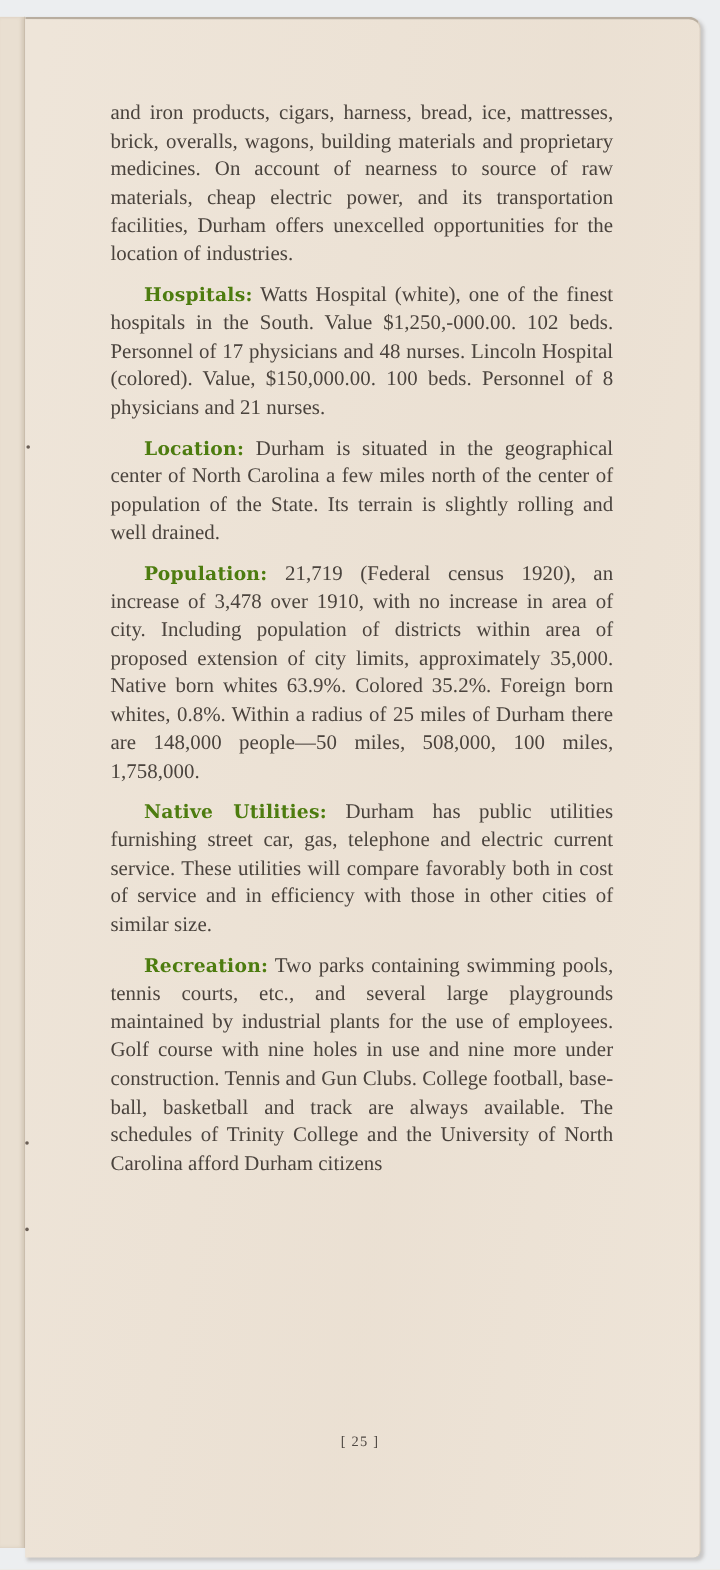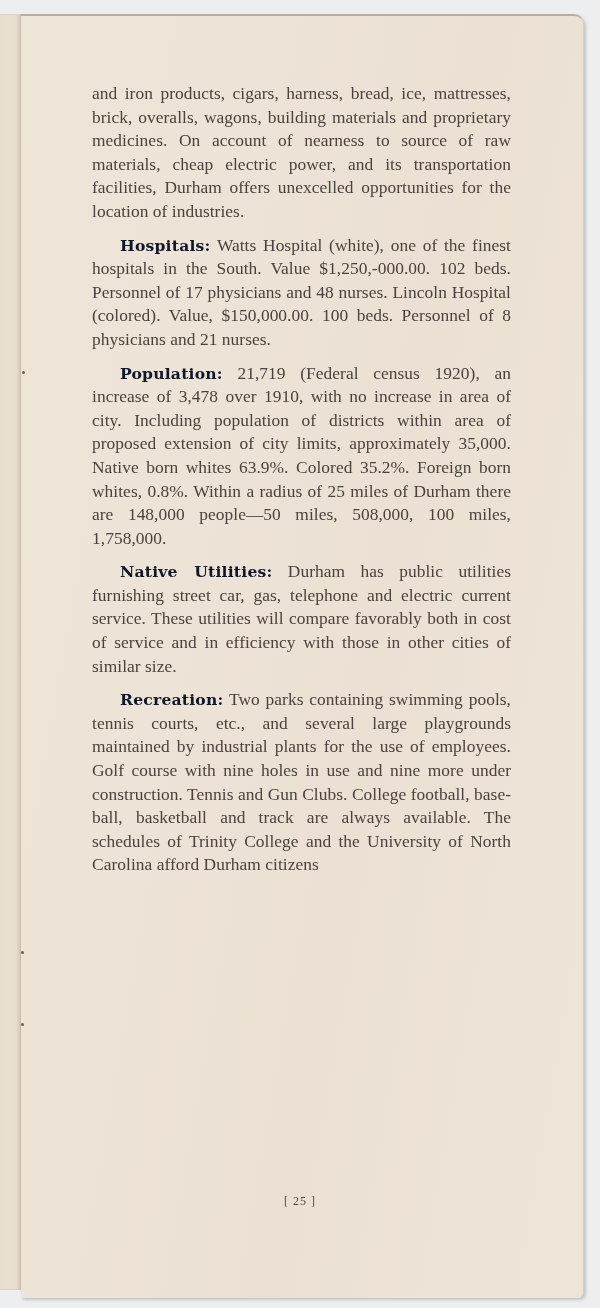"Hospitals:" .heading { color: #0f172a -> #4d7c0f }
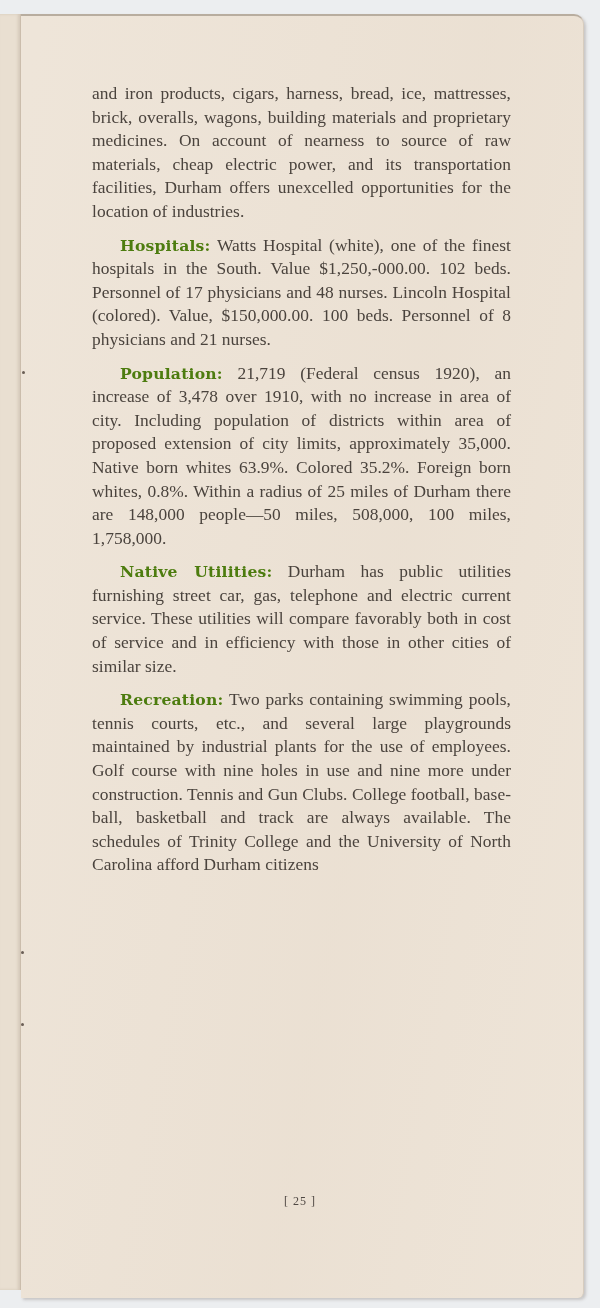"Location: Durham is situated in" p.entry { html: none -> <p><span>Location:</span><span> Durham is situated in the geo­graphical center of North Carolina a few miles north of the center of population of the State. Its terrain is slightly rolling and well drained.</span></p> }
